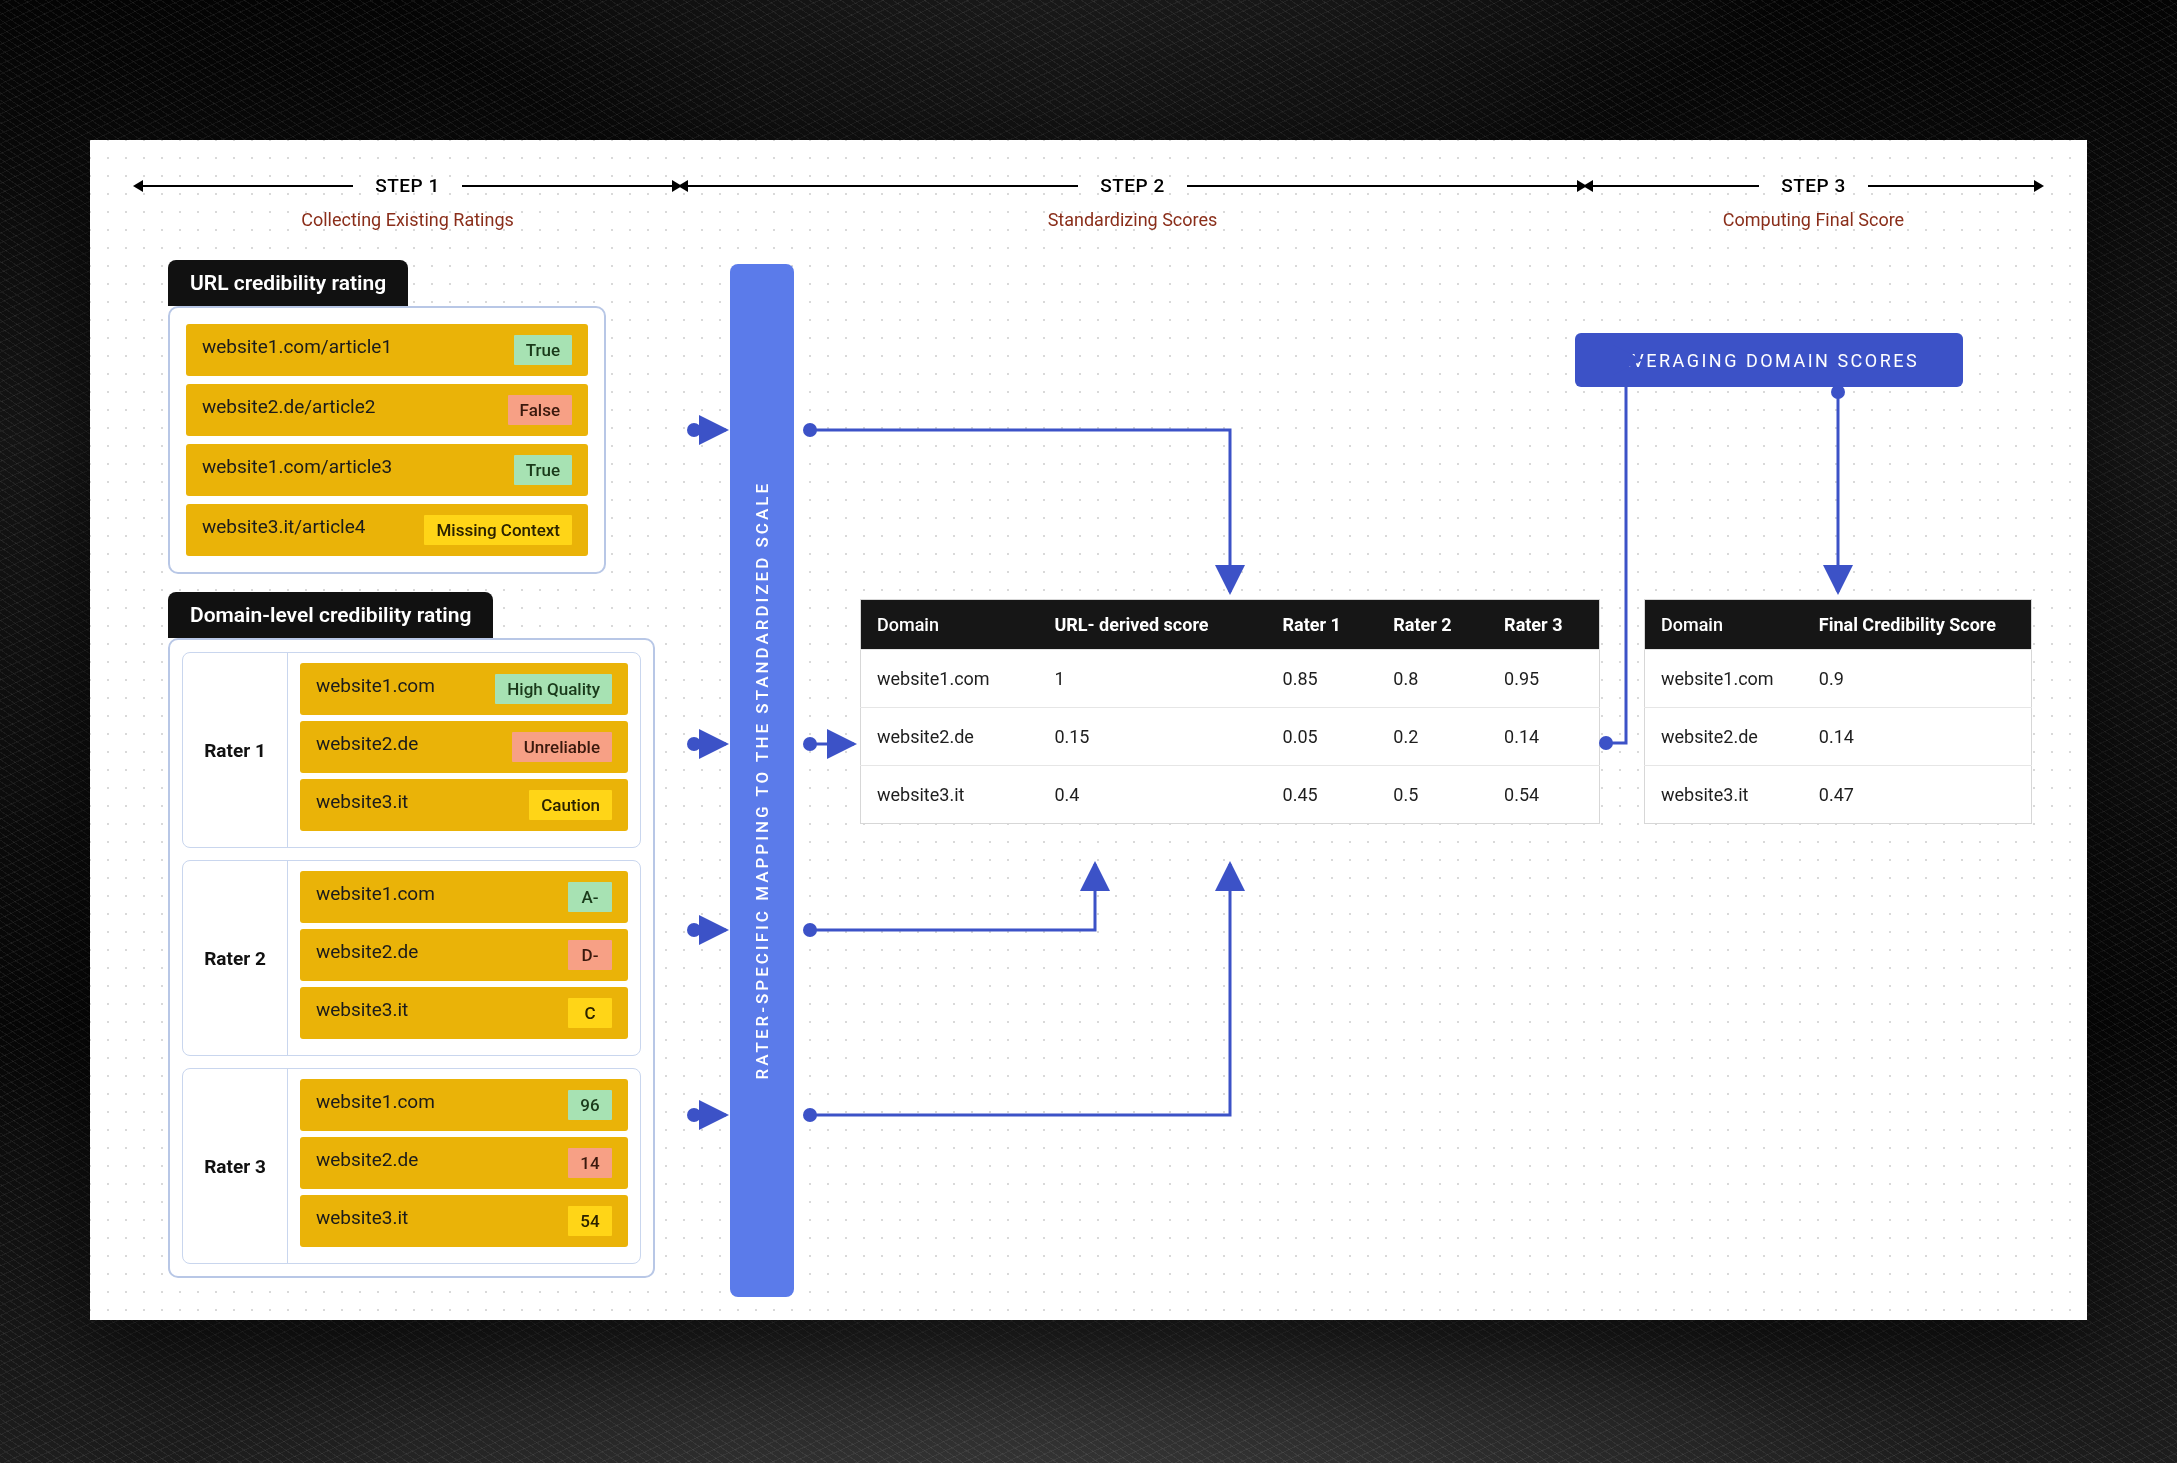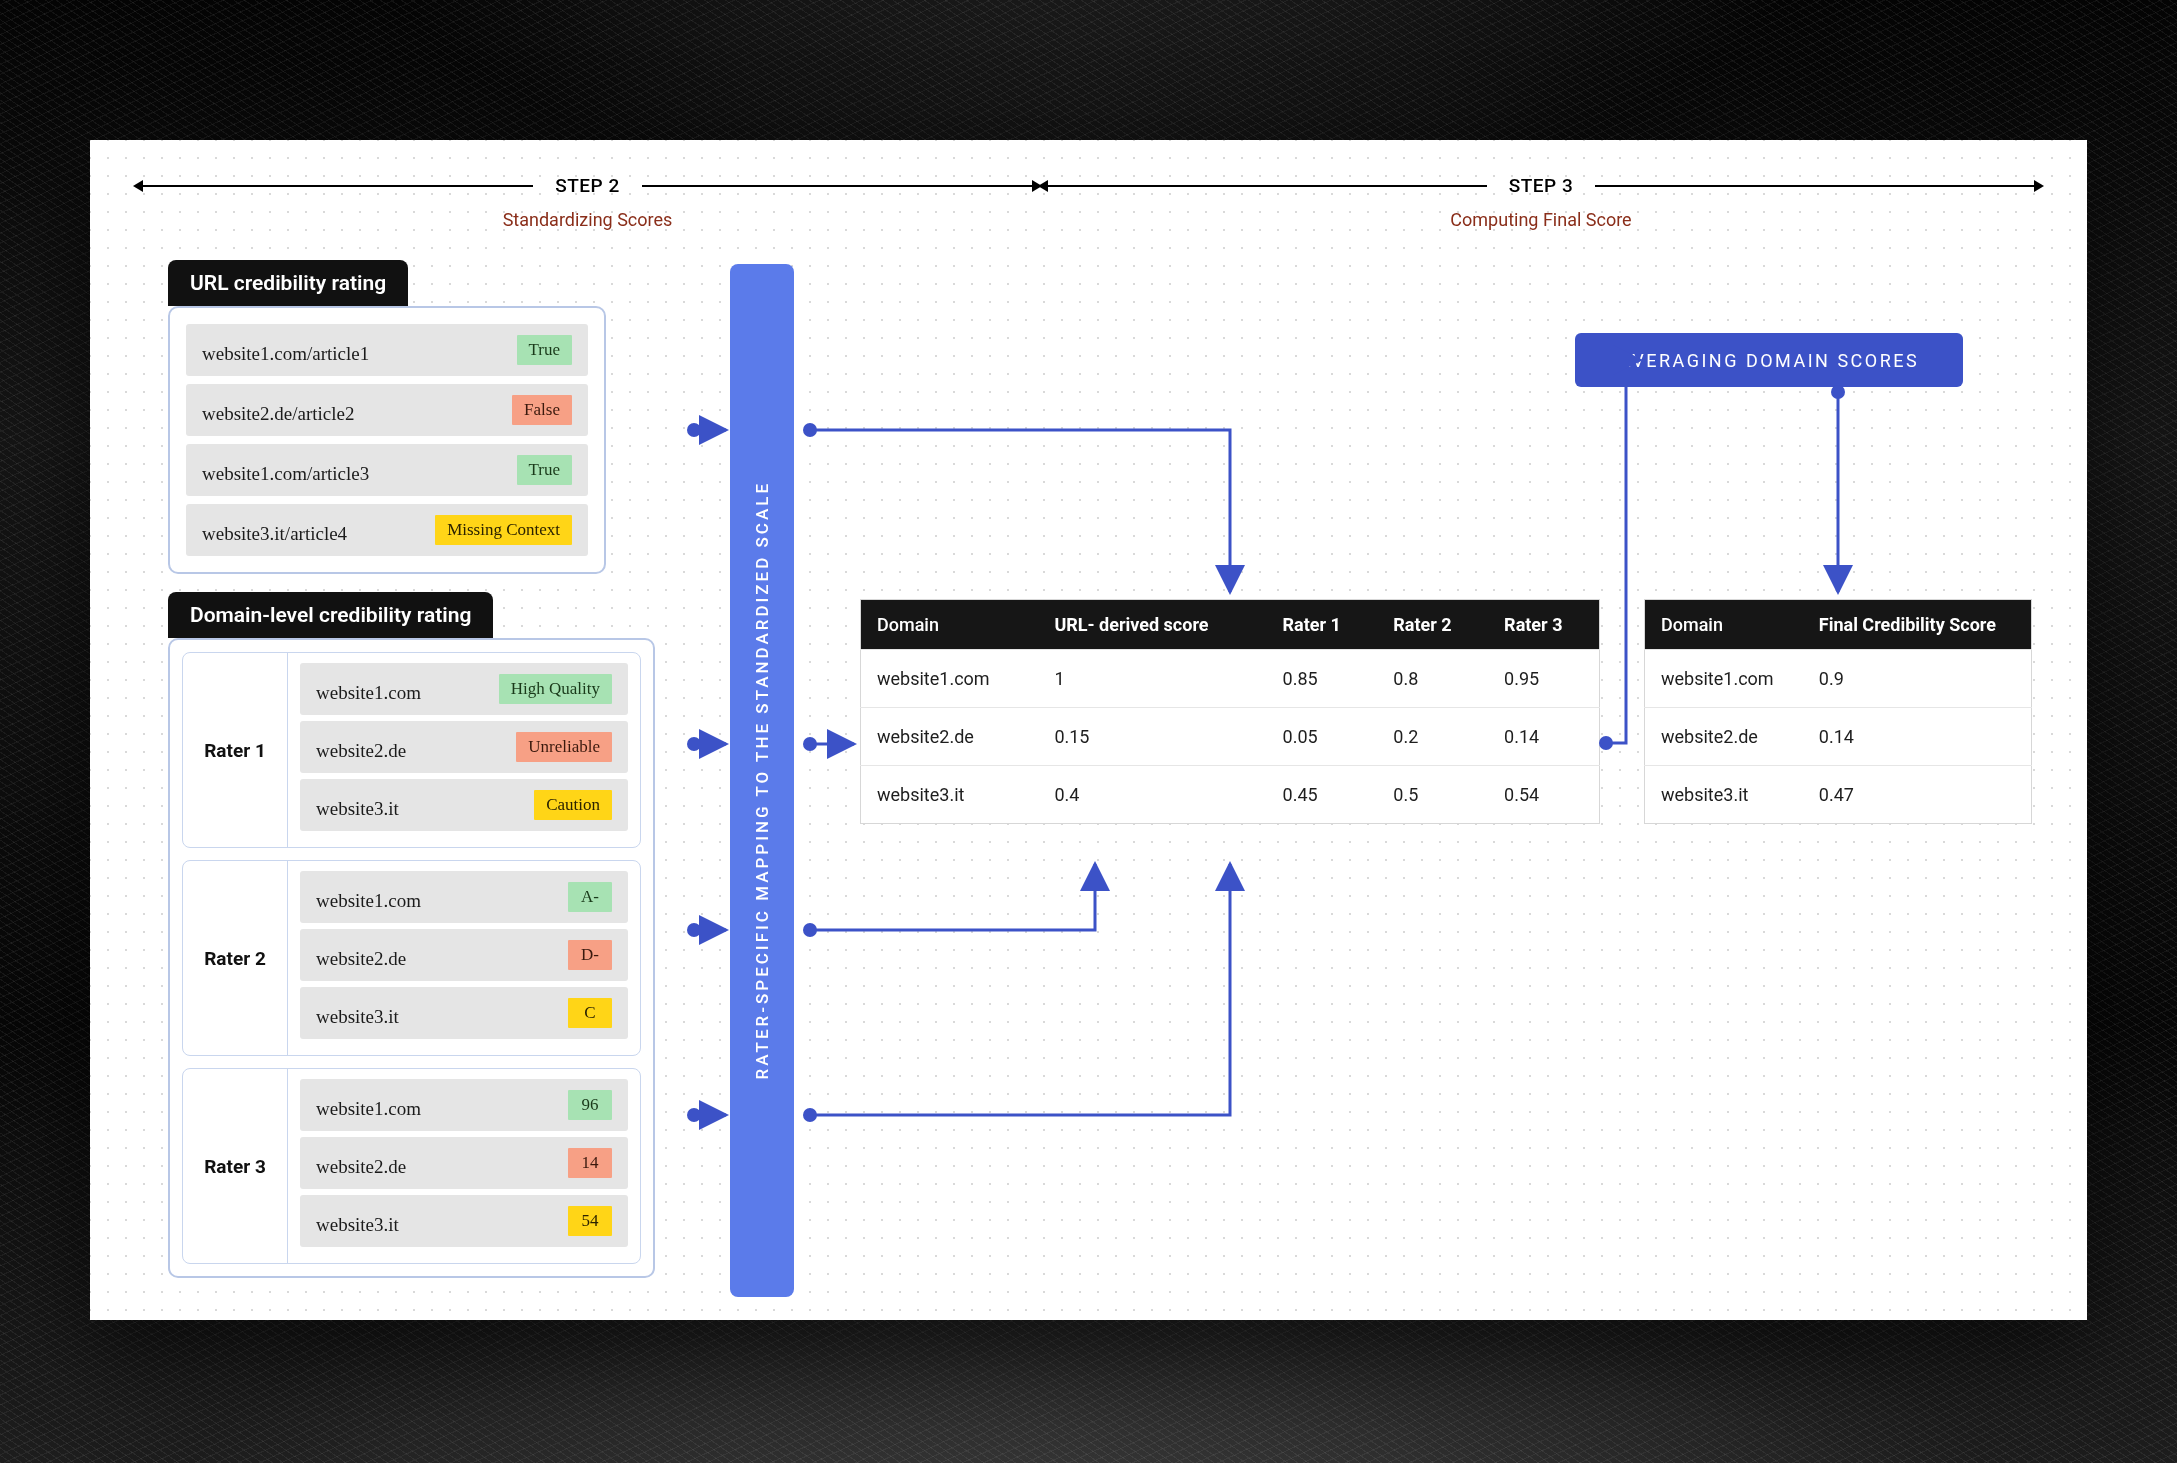"STEP 1" div.step { html: none -> <div> <div> <div></div> <div>STEP 1</div> <div></div> </div> <div>Collecting Existing Ratings</div> </div> }
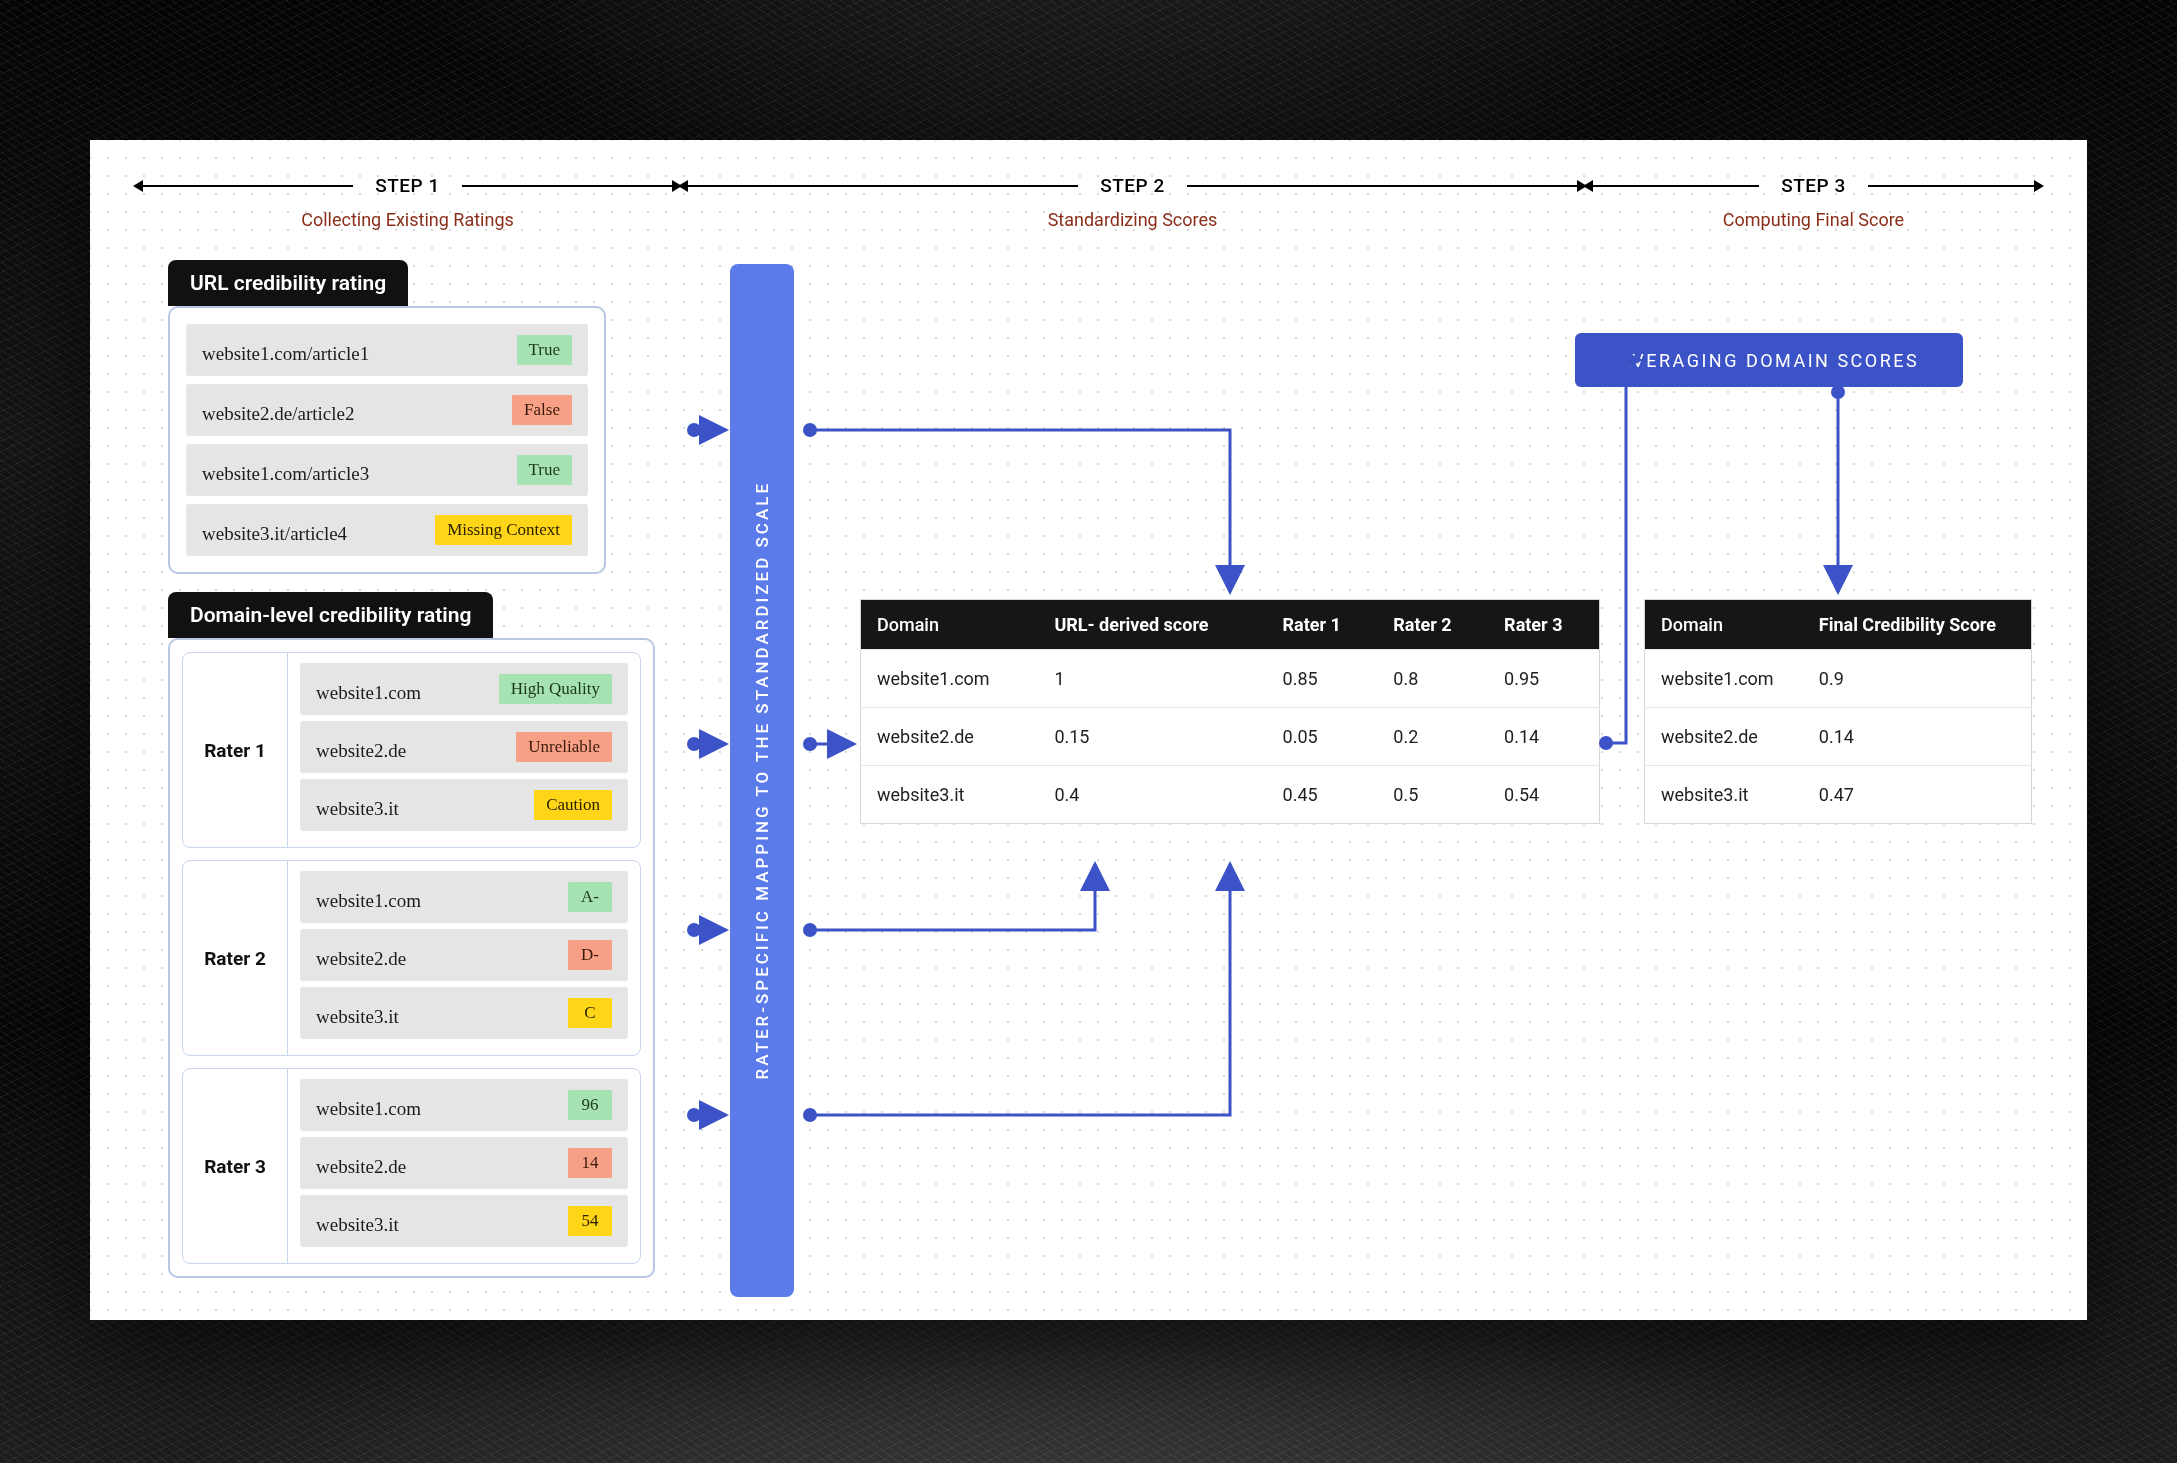"website1.com/article1" .row { align-items: flex-end -> flex-start; background: #e5e5e5 -> #eab308; font-family: Liberation Serif, serif -> none }
